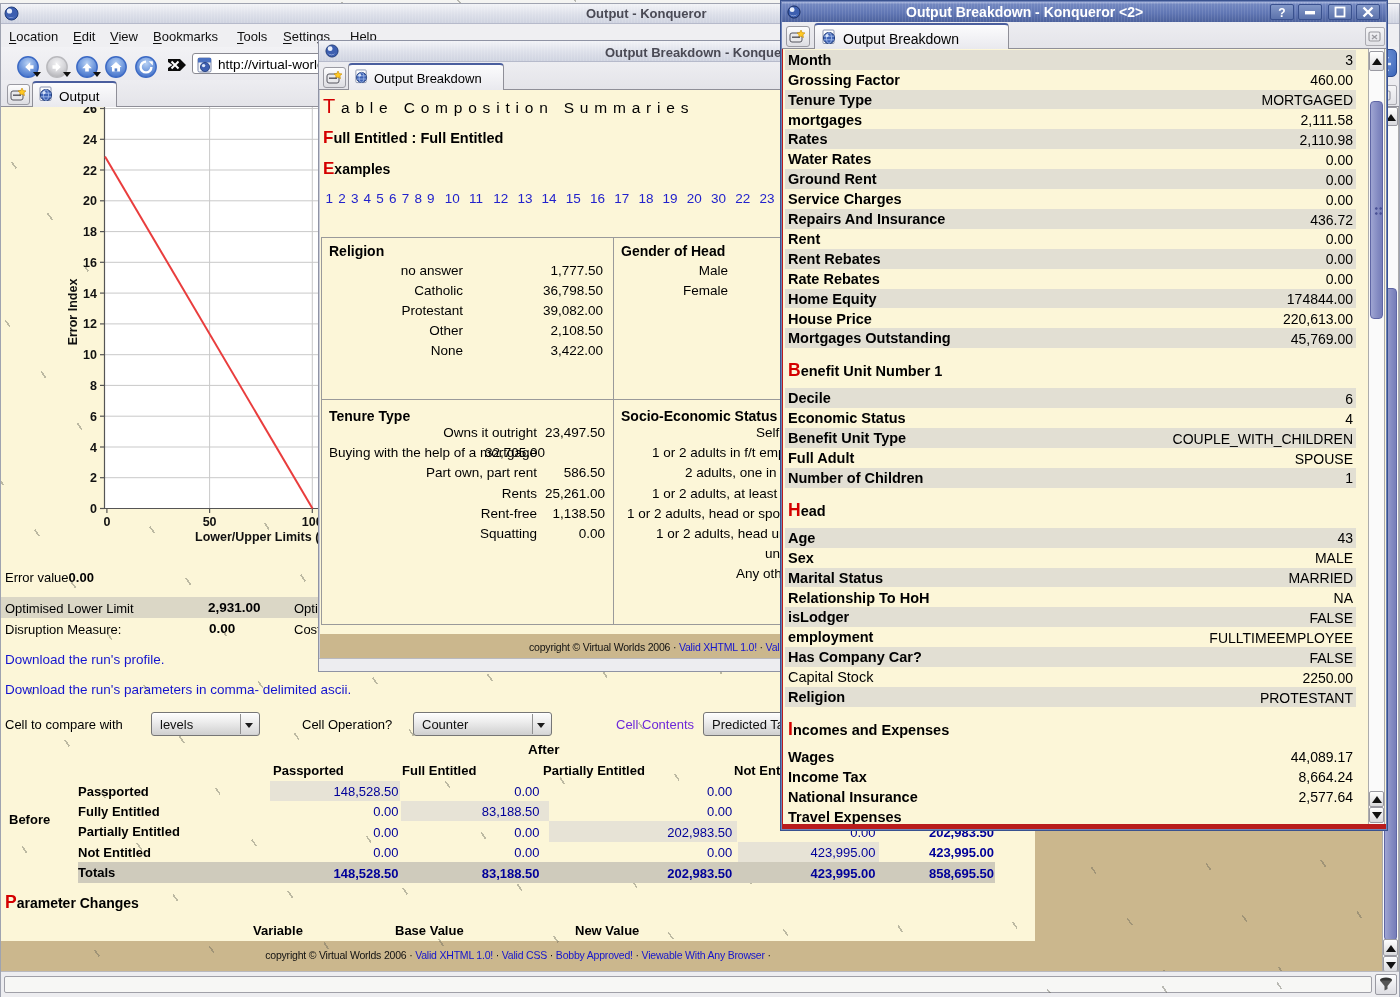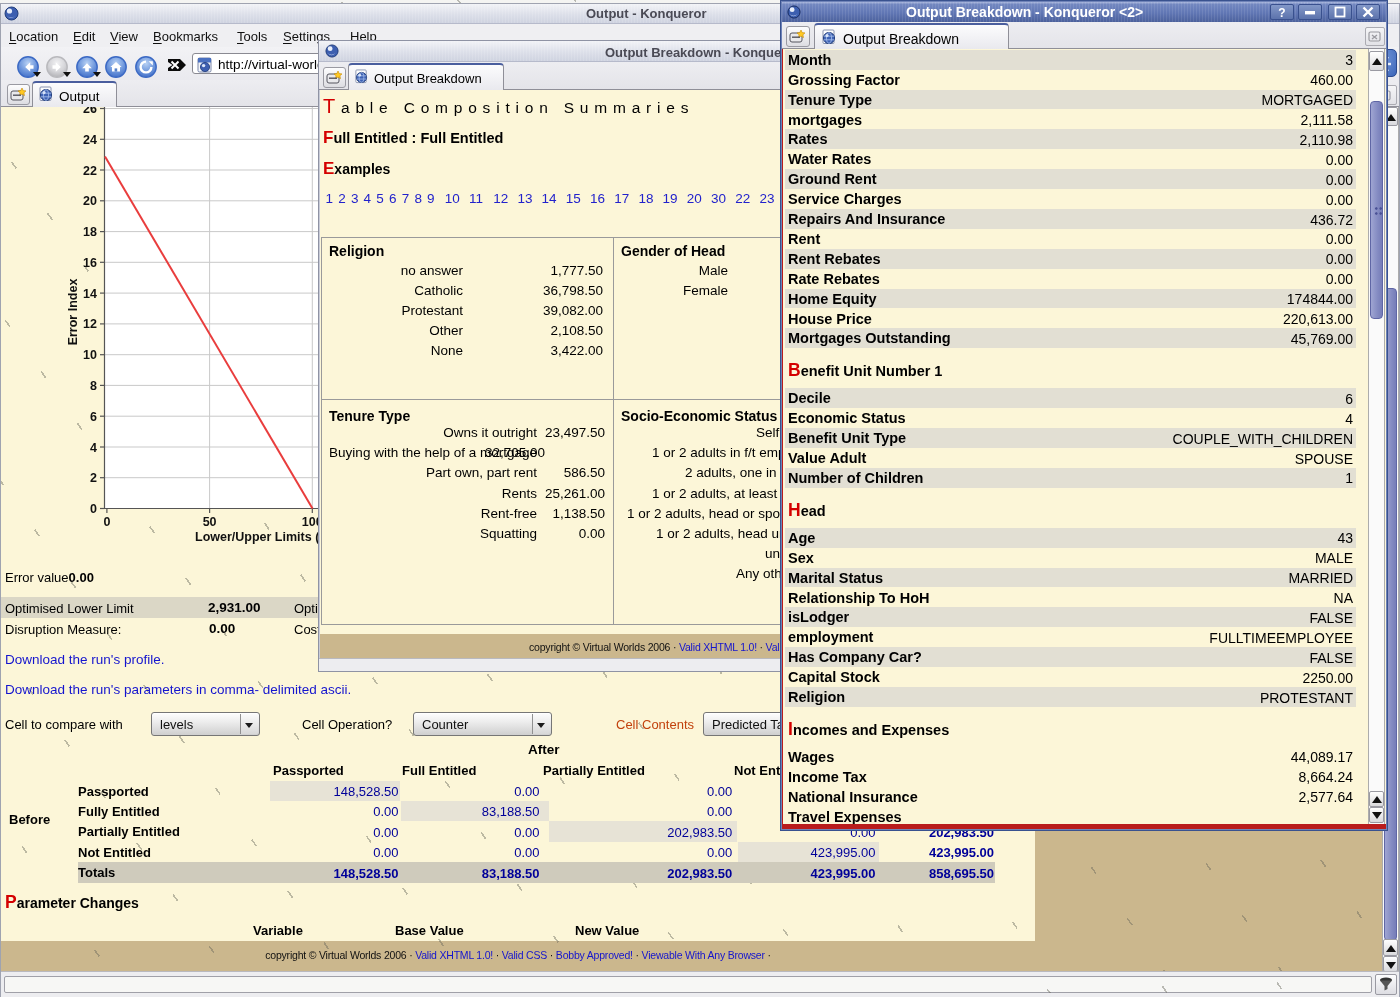"Value Adult" span { text: Value -> Full }
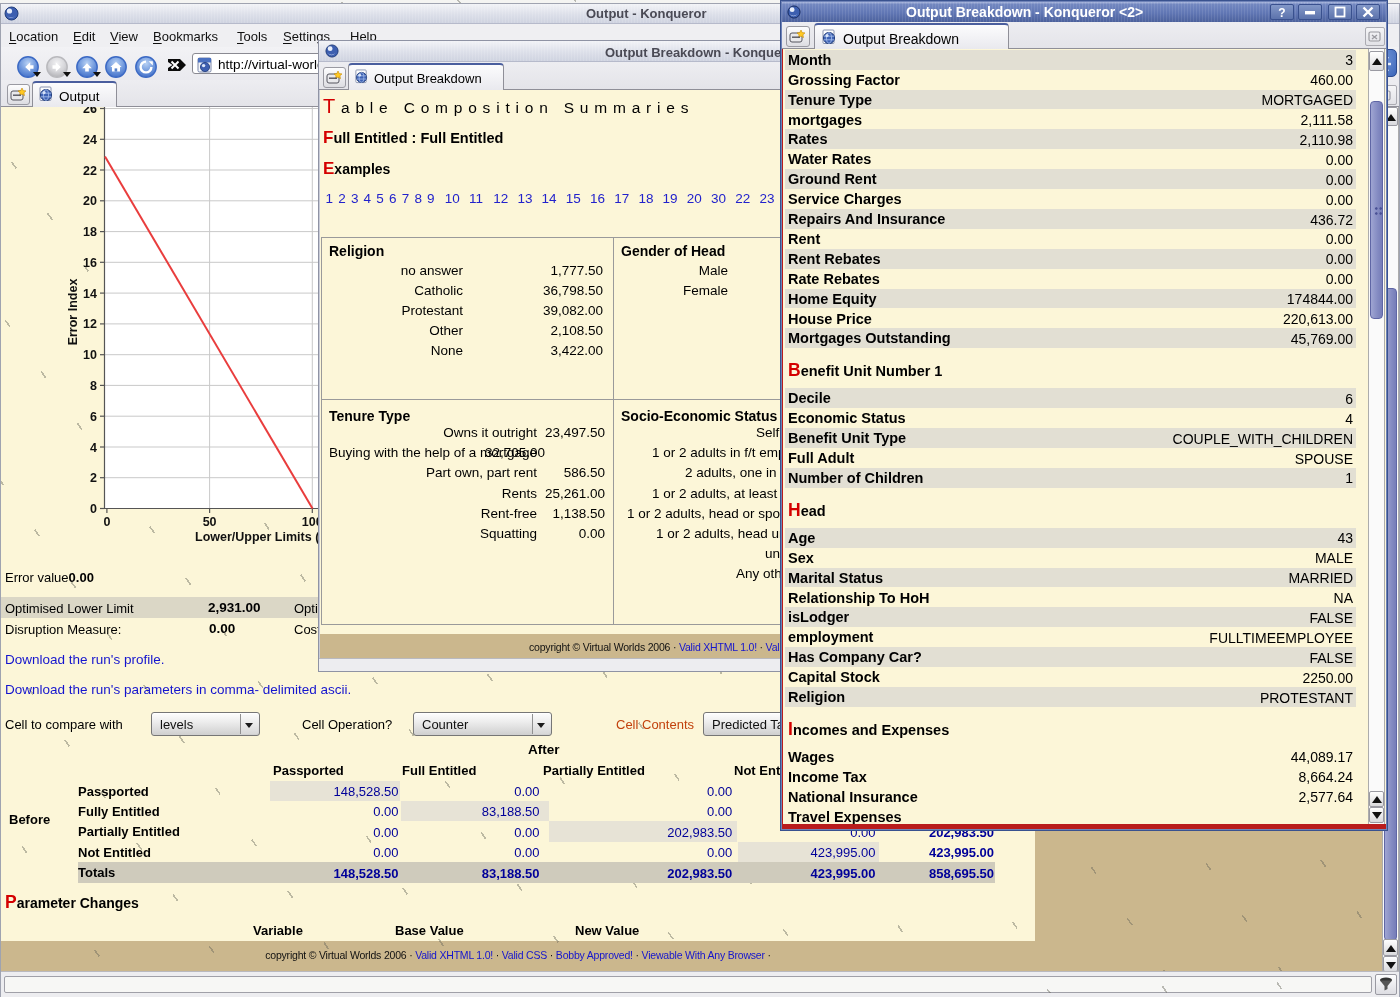"Capital Stock" span { font-weight: bold -> normal }
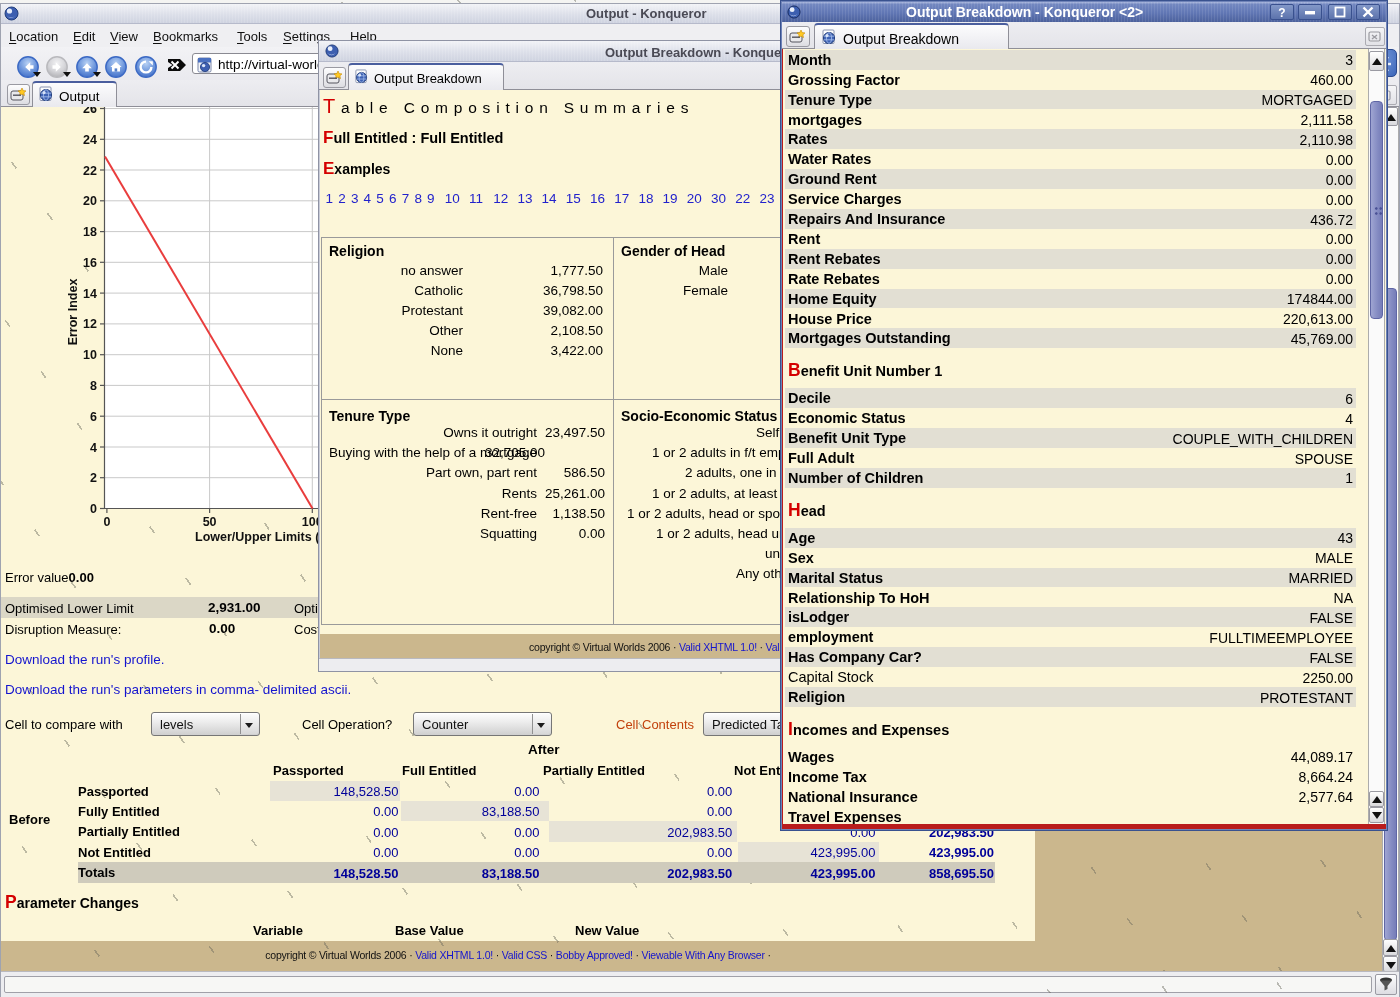"Cell Contents" div.abs { color: #c2410c -> #6d28d9 }
